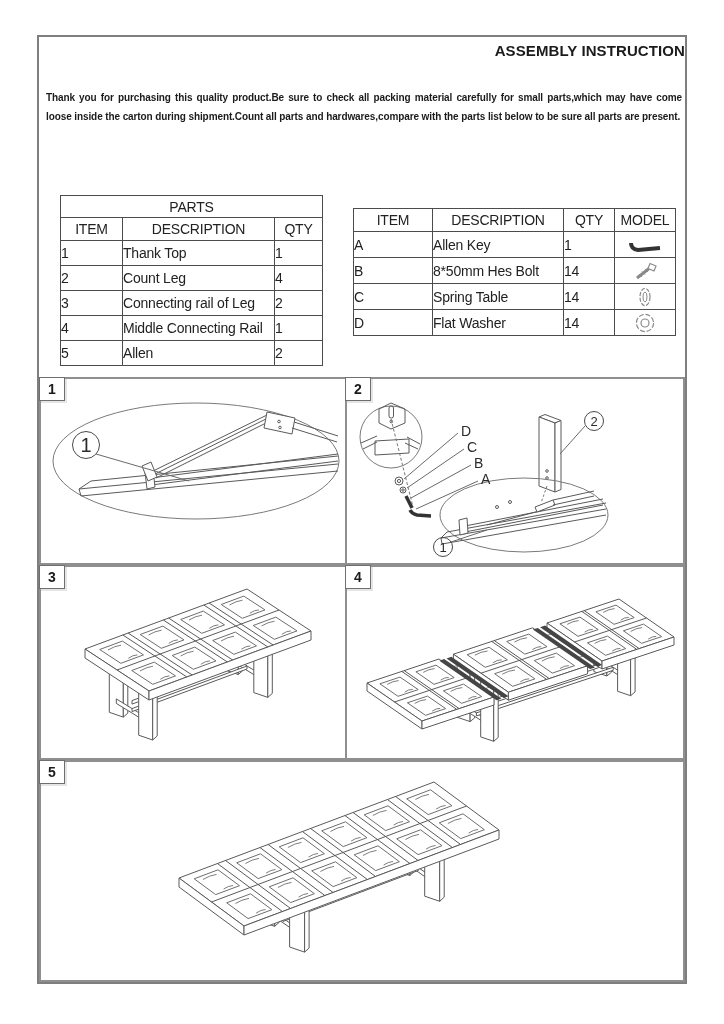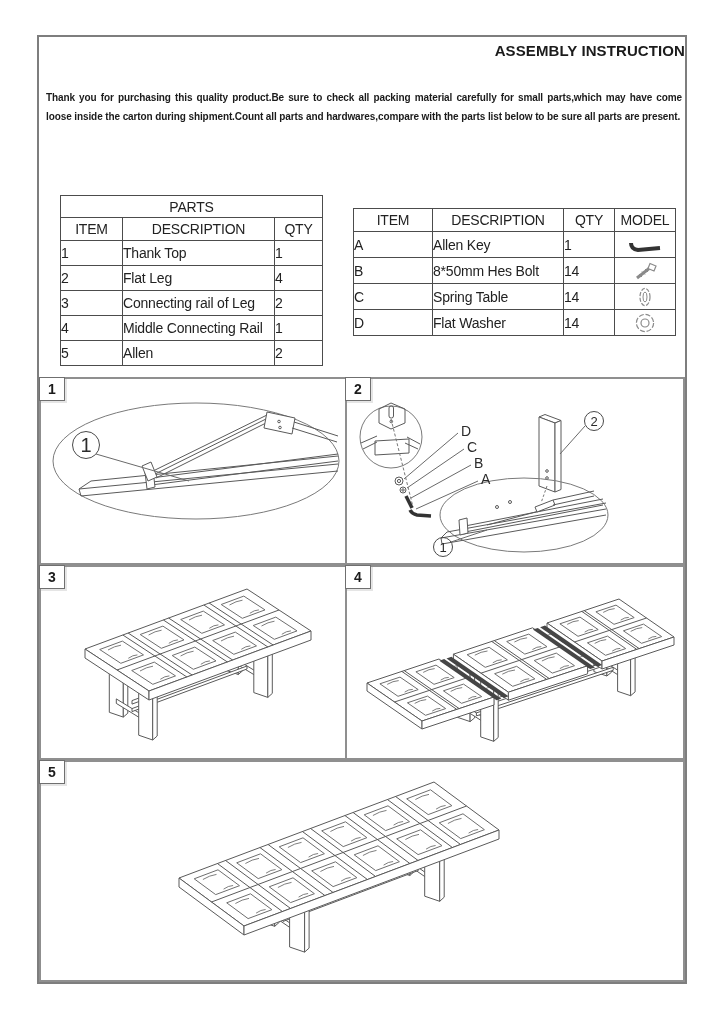"Flat Leg" td { text: Flat -> Count }
